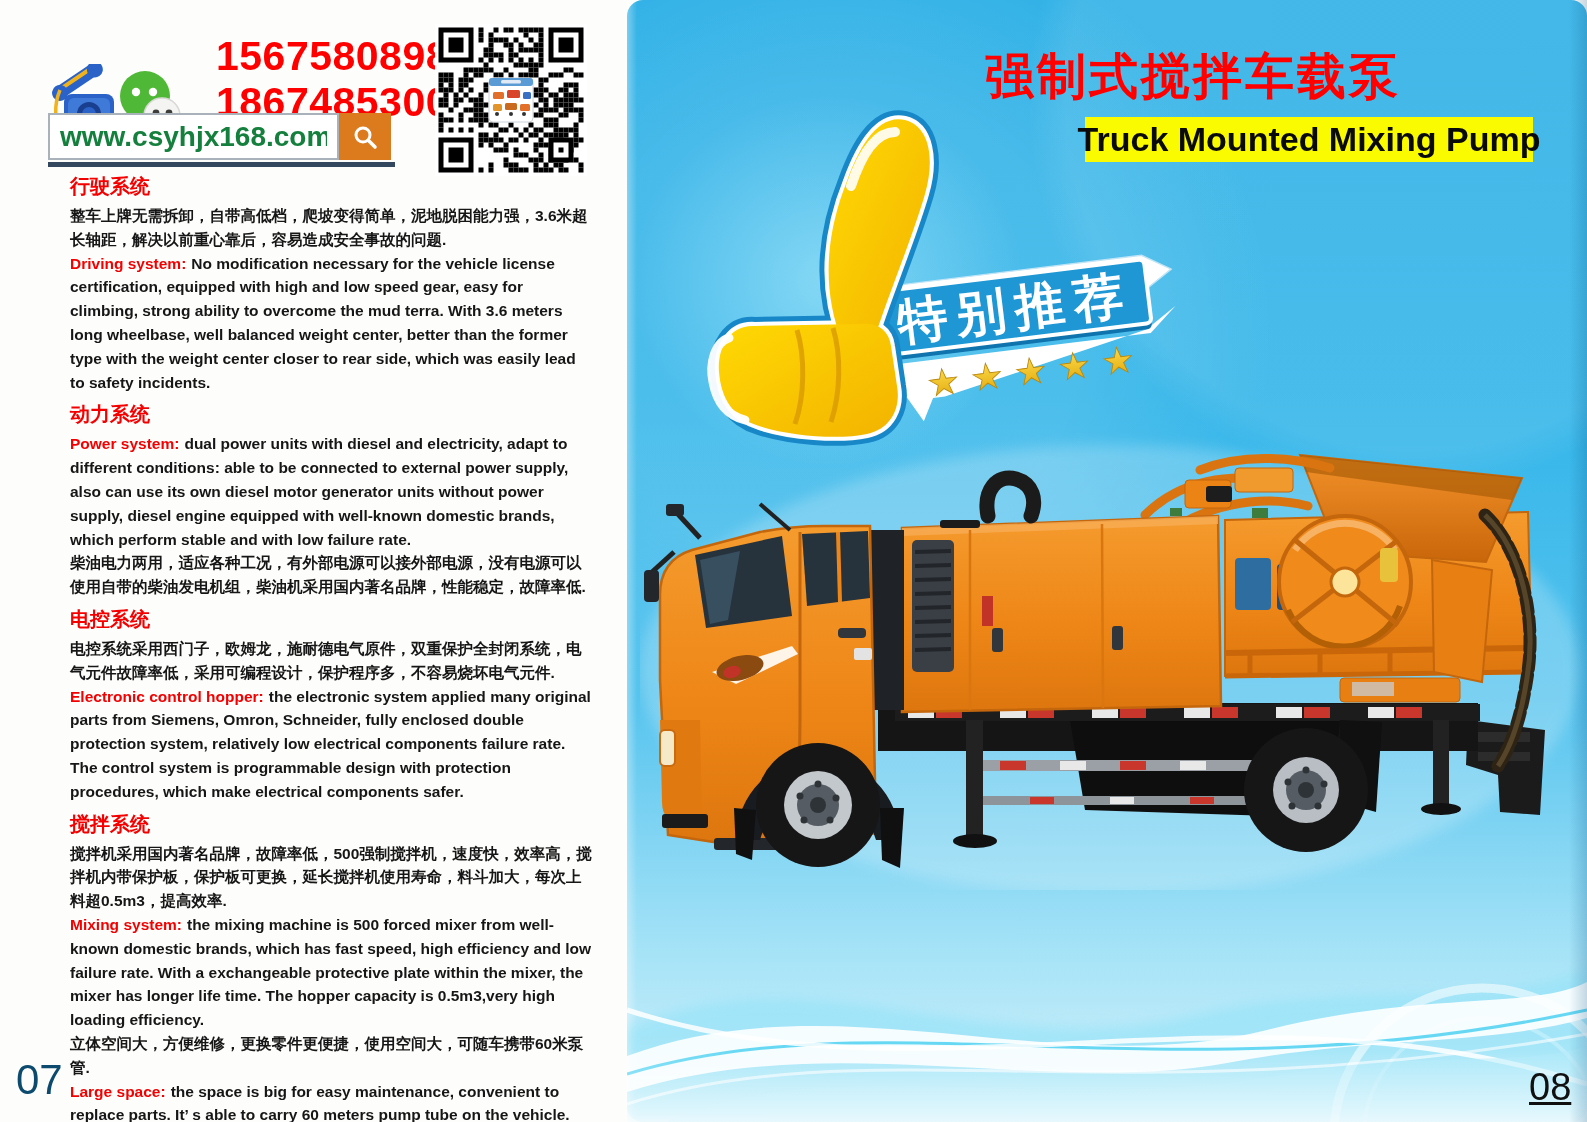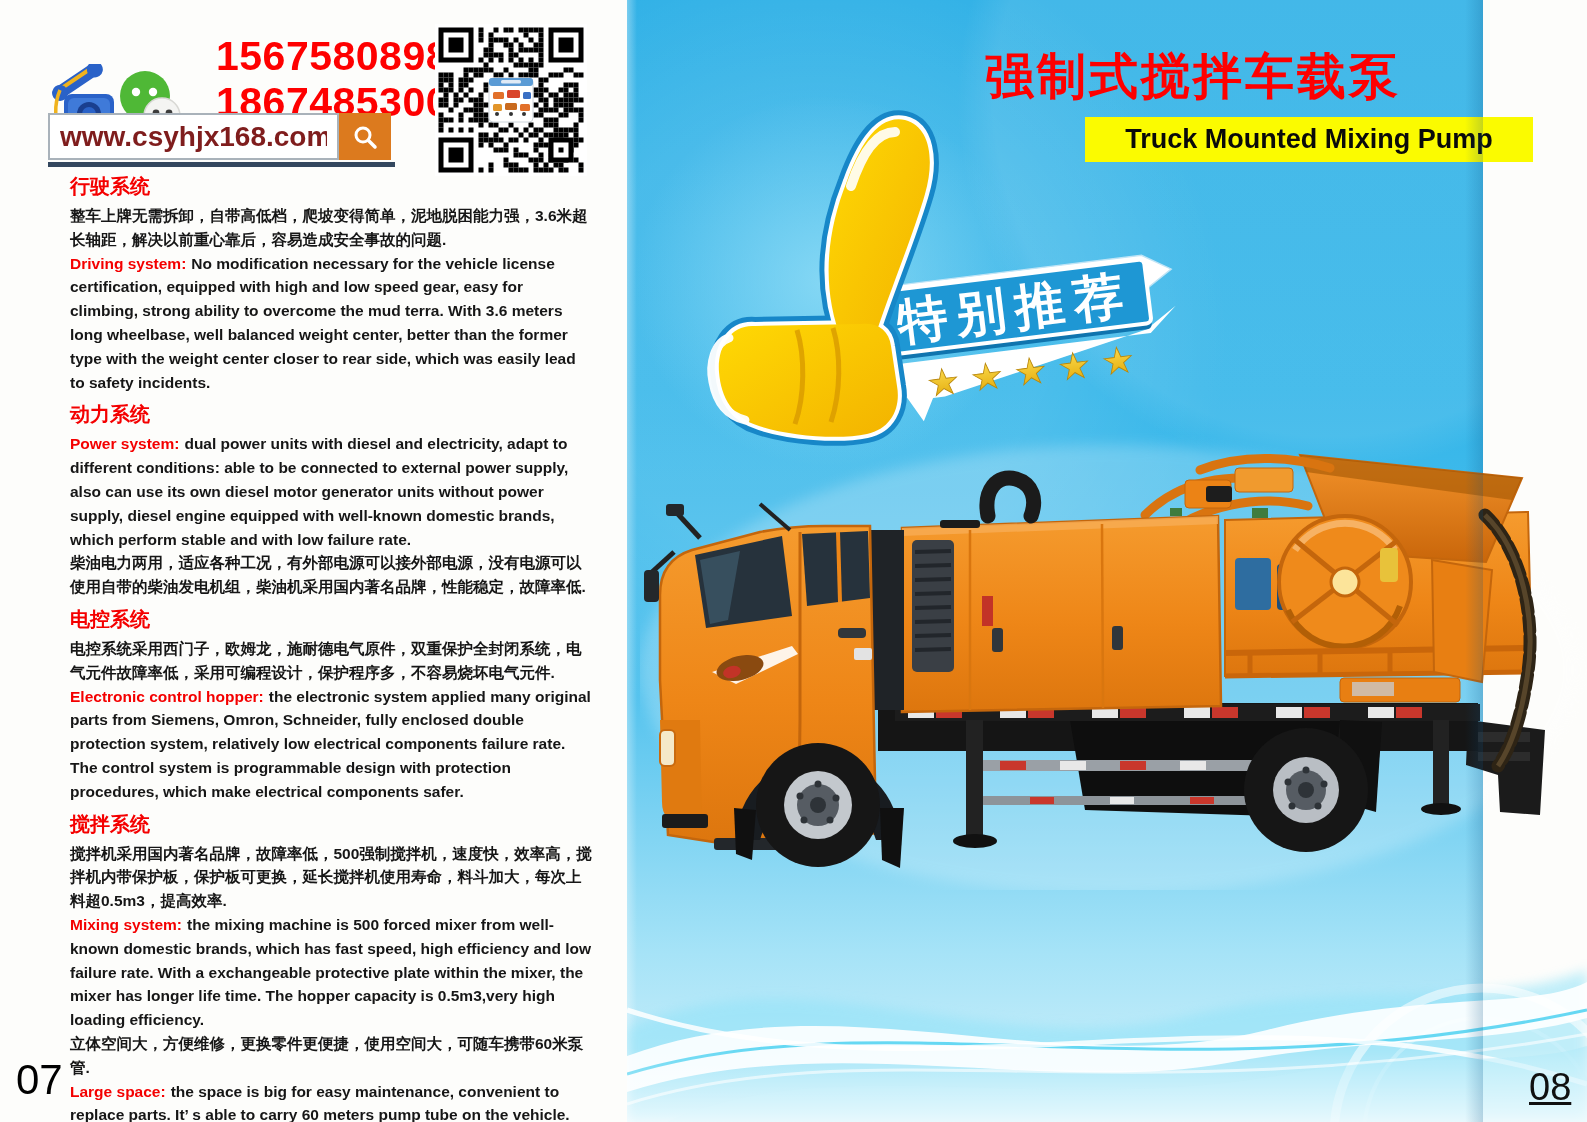"强制式搅拌车载泵" #right-page { border-radius: none -> 16px; width: 856px -> 960px }
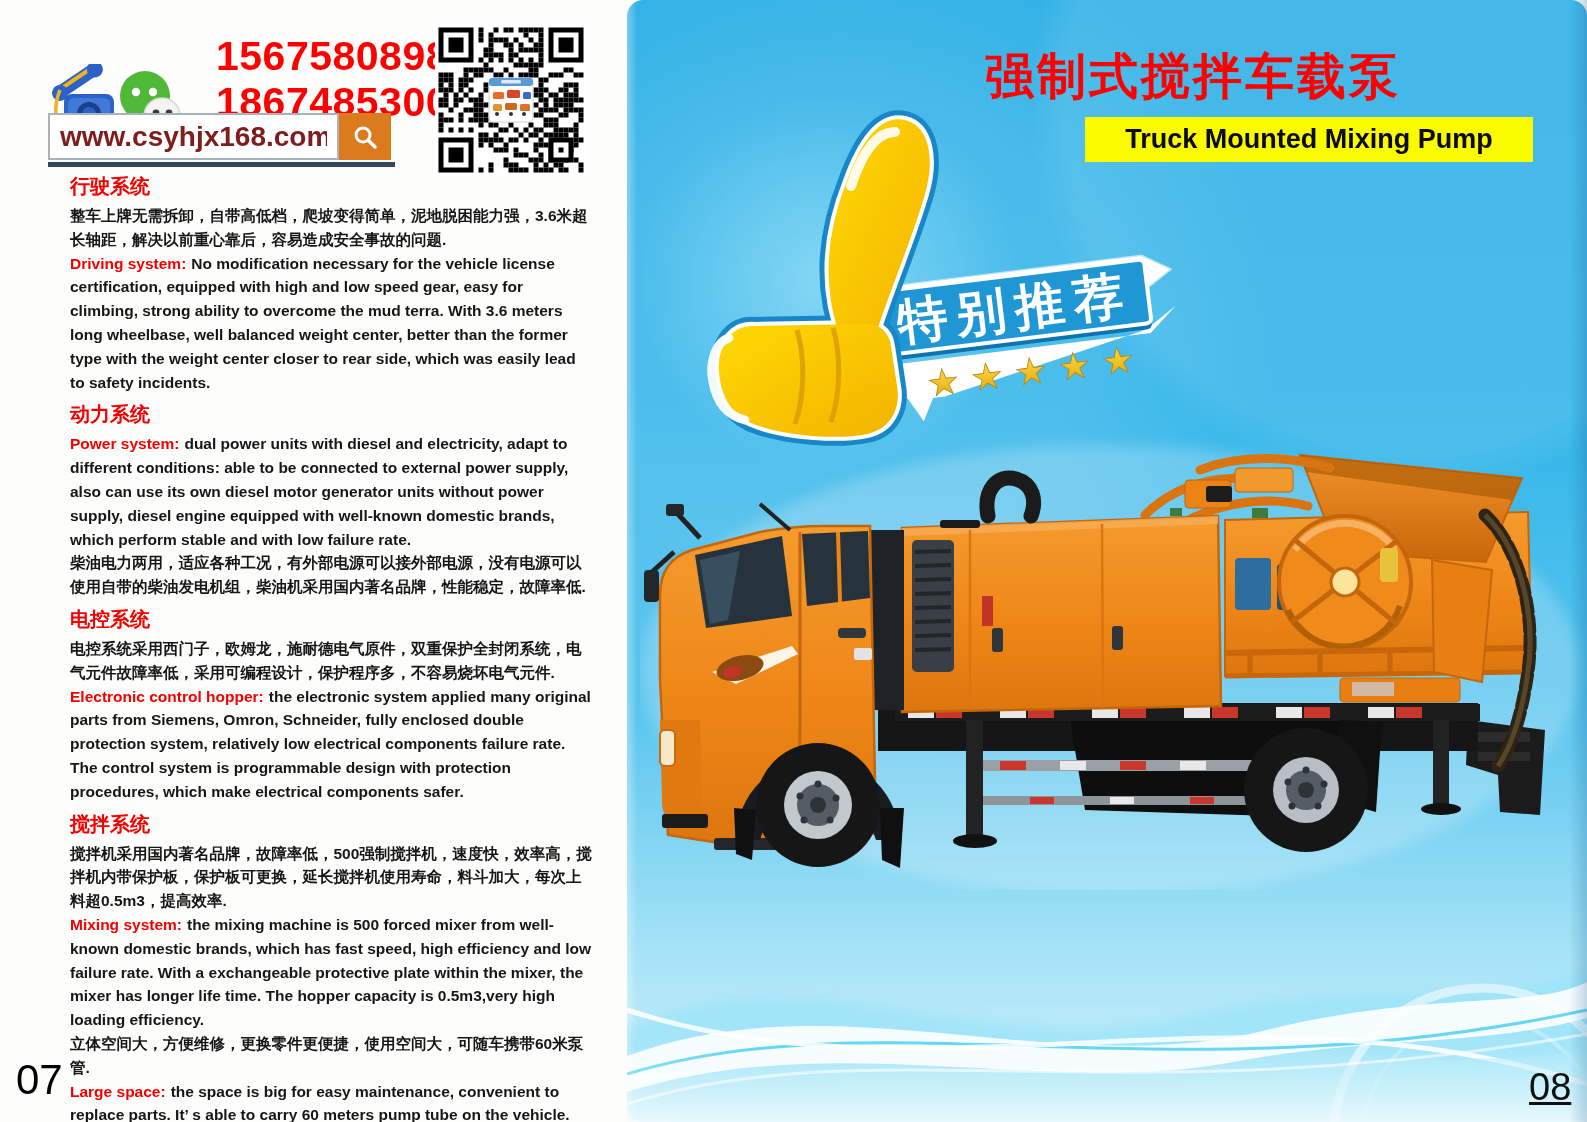"www.csyhjx168.com" #search-input { color: #7f1d1d -> #15803d }
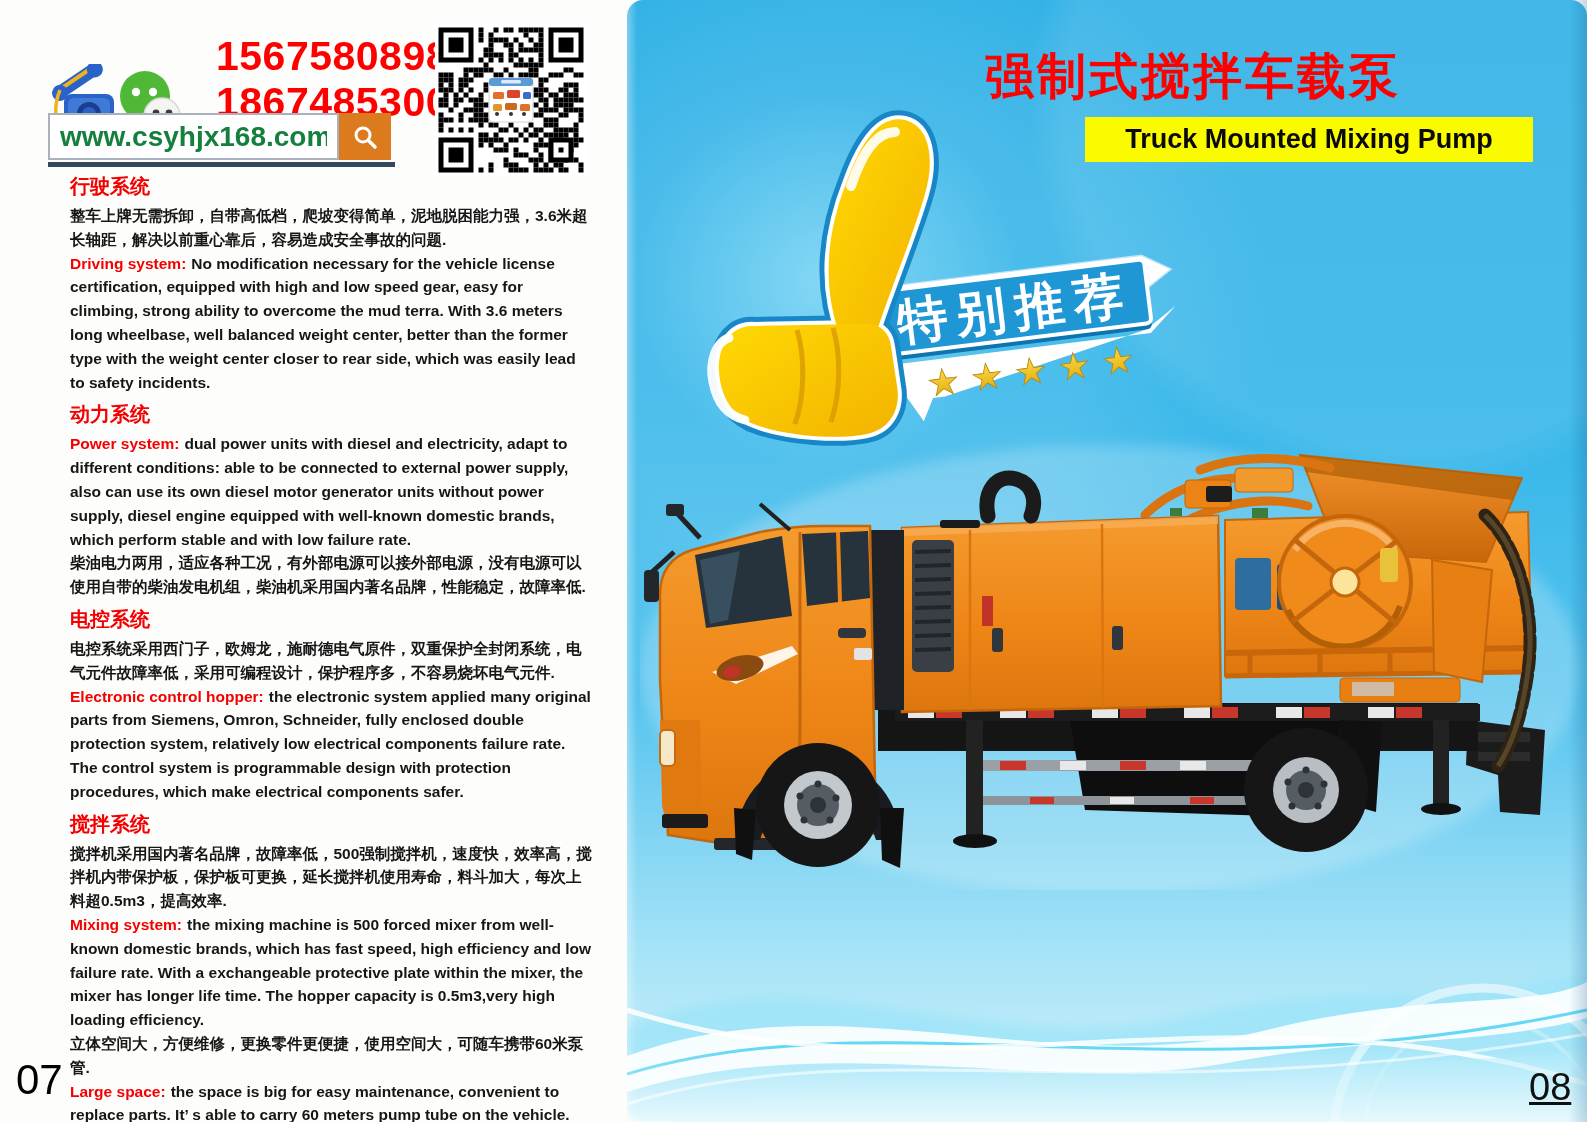"Truck Mounted Mixing Pump" #title-banner span { font-size: 27px -> 34px }
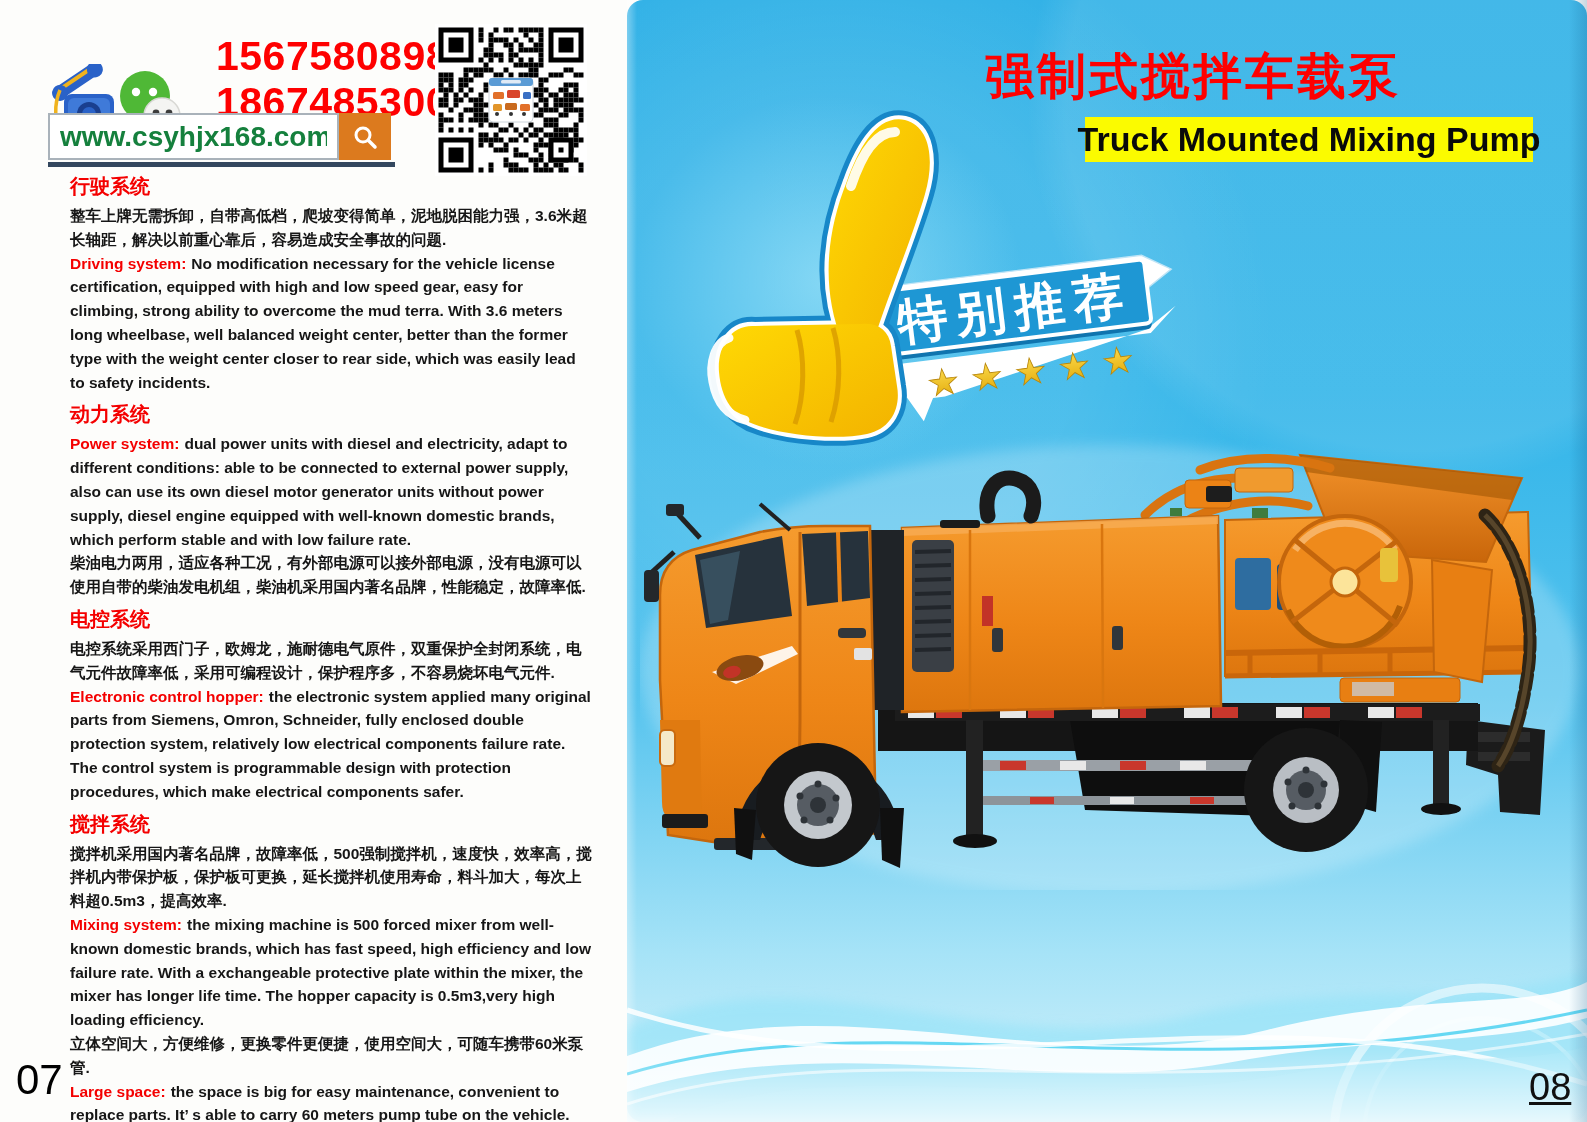"07" #page-num-left { color: #000000 -> #0c4a6e }
